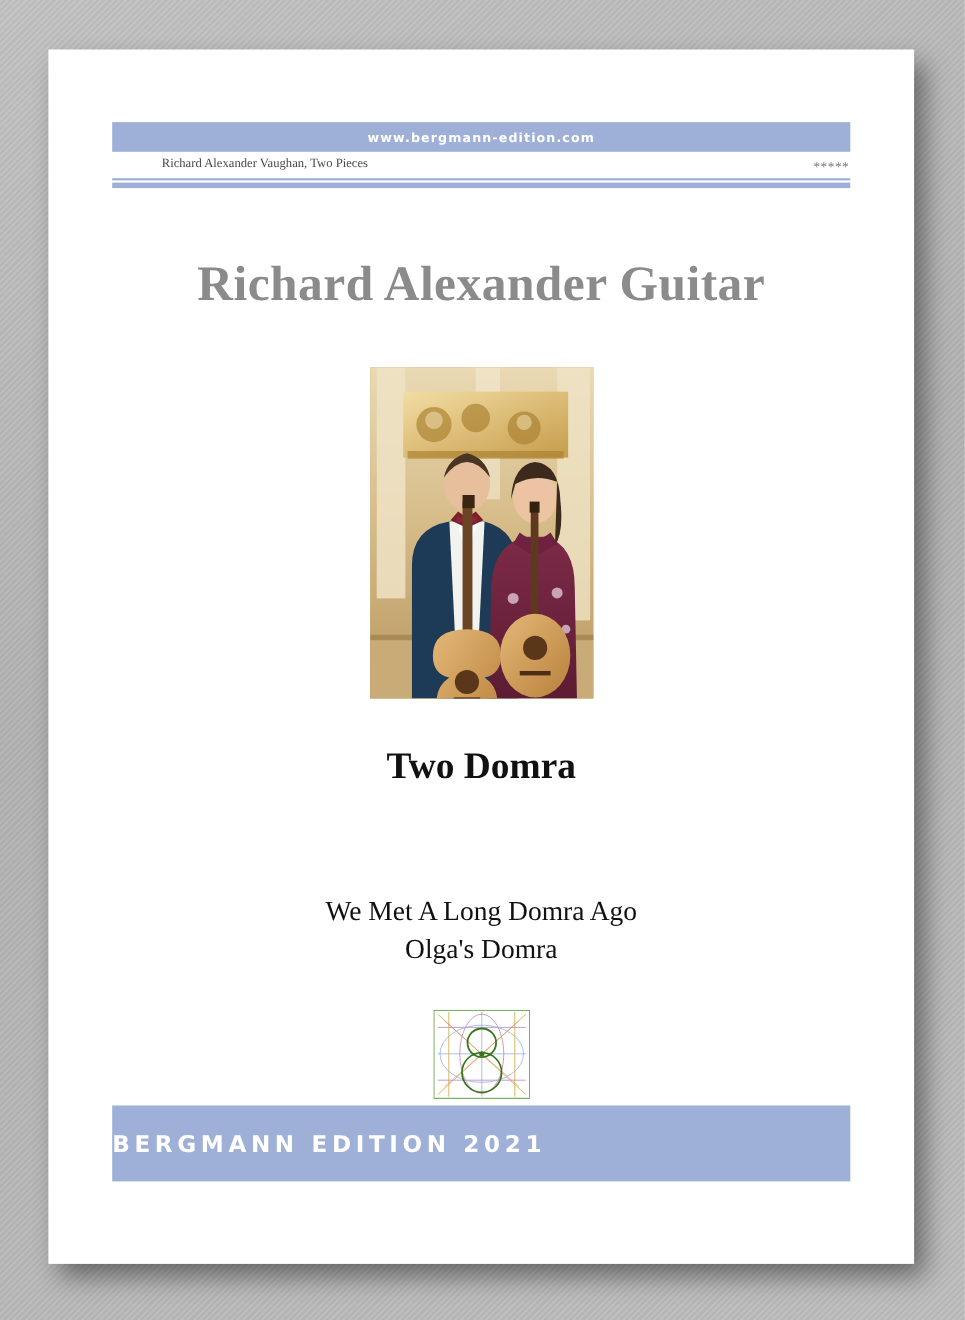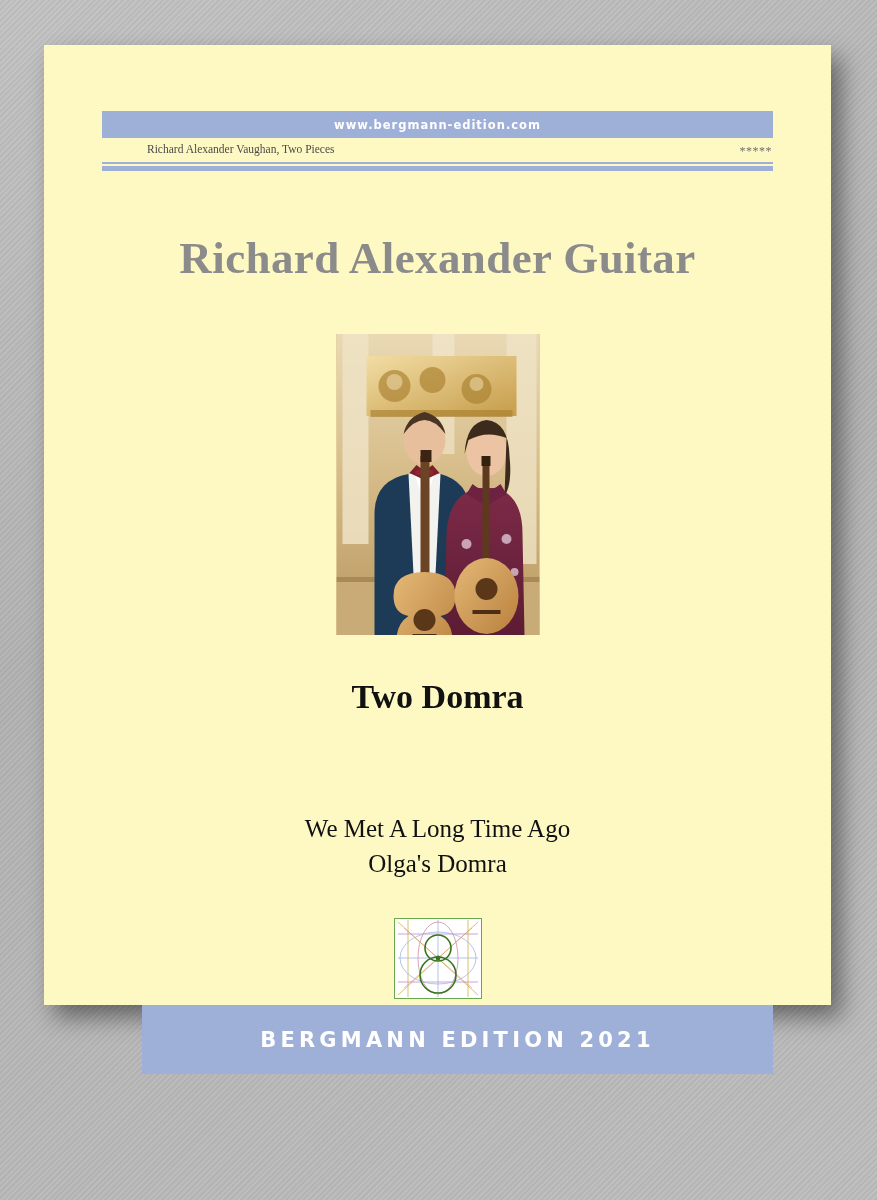"www.bergmann-edition.com" .page { background: #fef9c3 -> #ffffff; height: 960px -> 1104px }
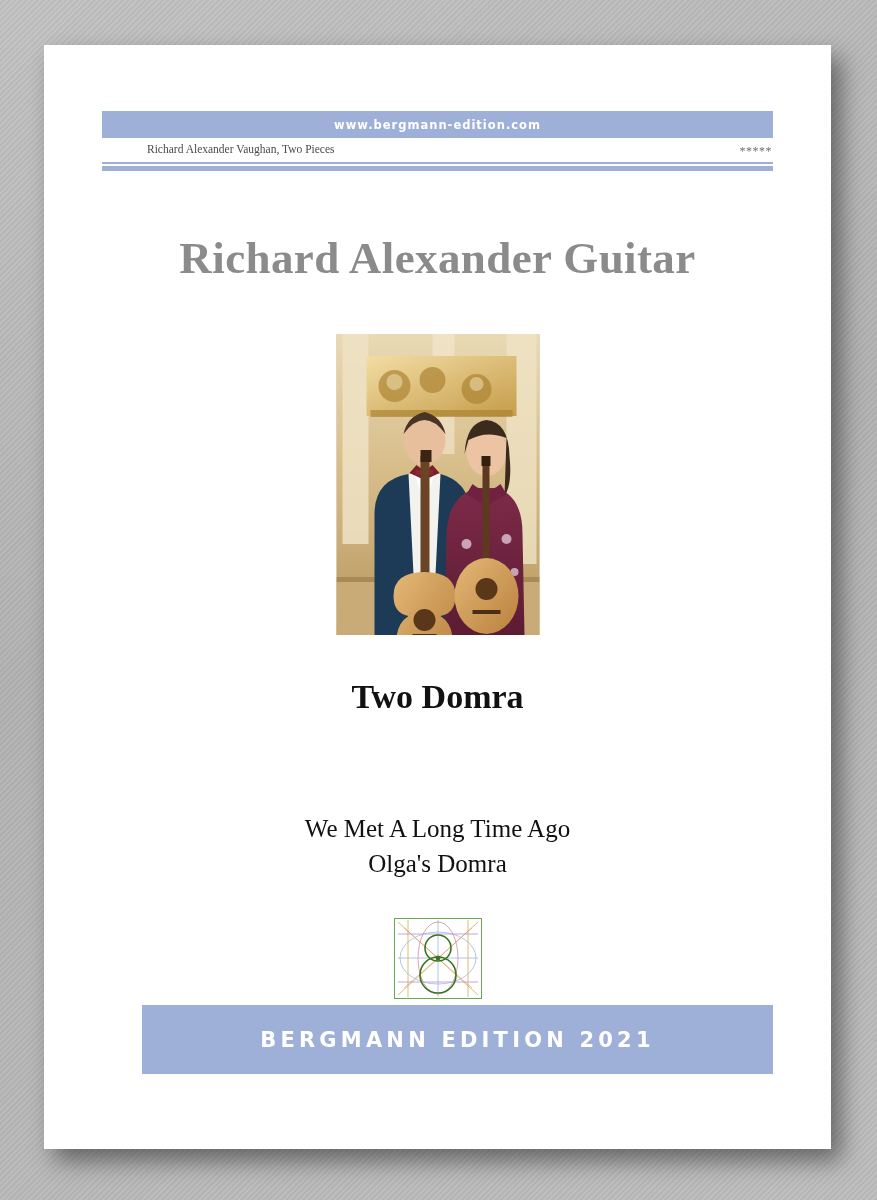"We Met A Long Time" div { text: Time -> Domra }
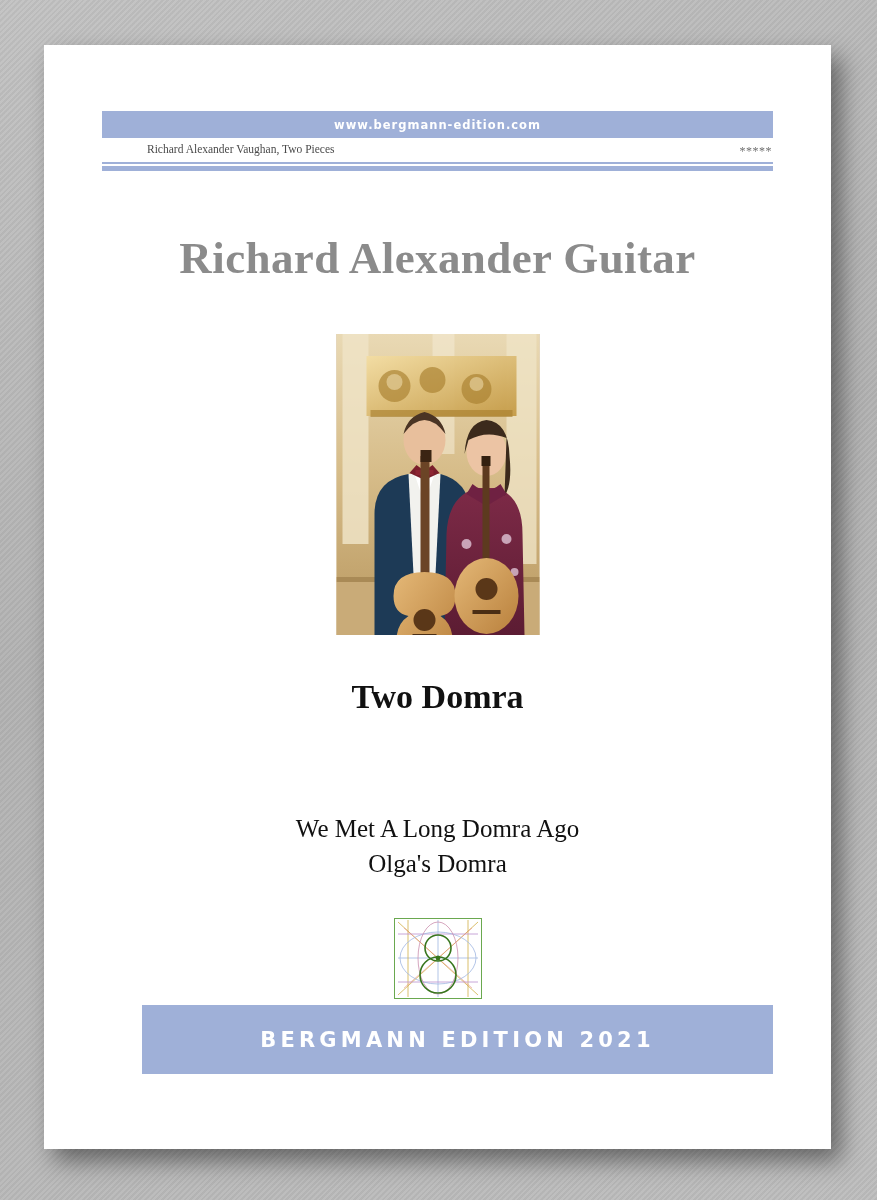"BERGMANN EDITION 2021" .footer-band { justify-content: center -> none; margin-left: 40px -> none }
